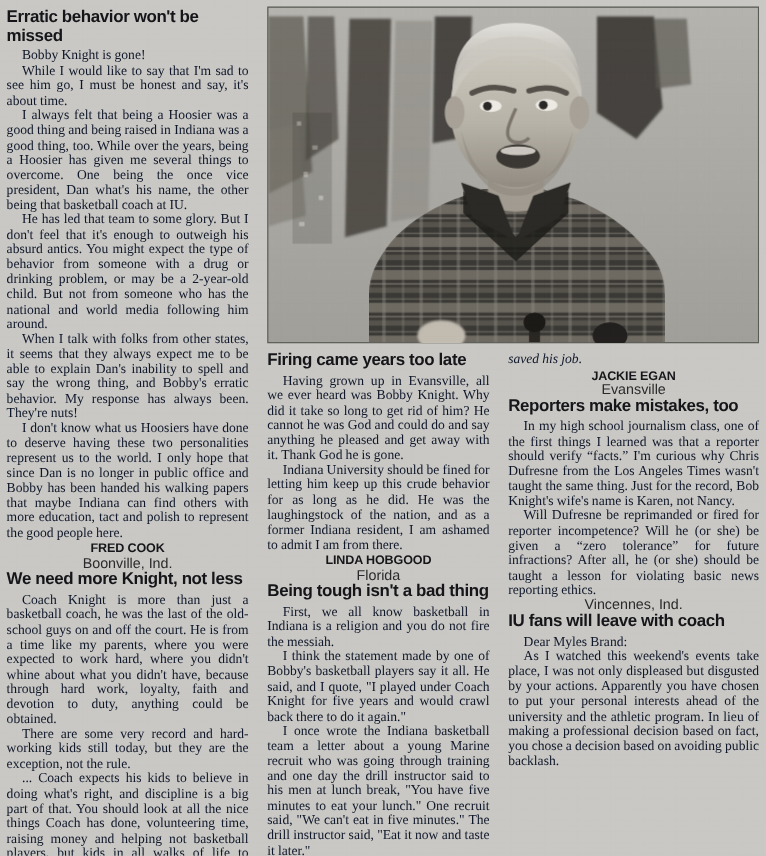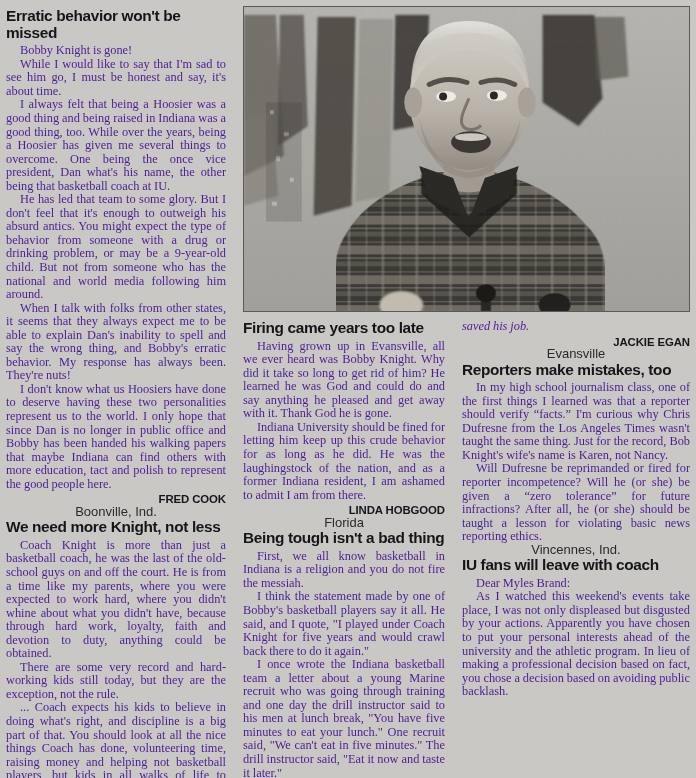"Bobby Knight is gone!" p.body { color: #4c1d95 -> #0f172a }
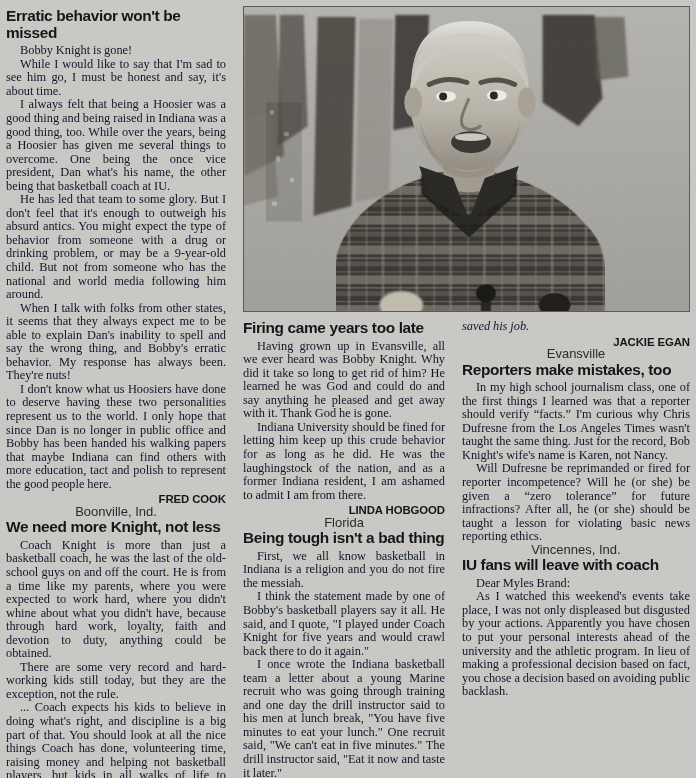"He has led that team" p.body { text: 9-year-old -> 2-year-old }
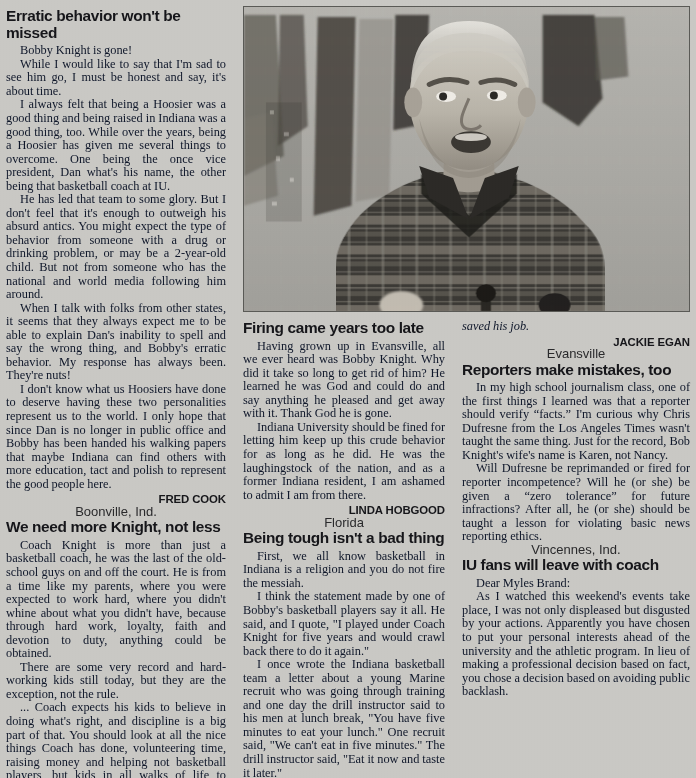"Having grown up in Evansville," p.body { text: learned -> cannot }
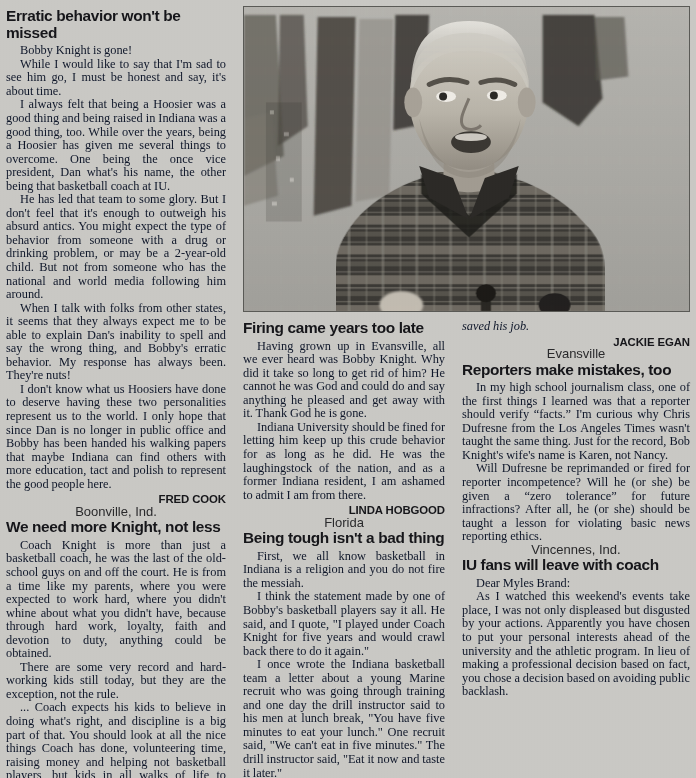"JACKIE EGAN" .byline { text-align: right -> center }
